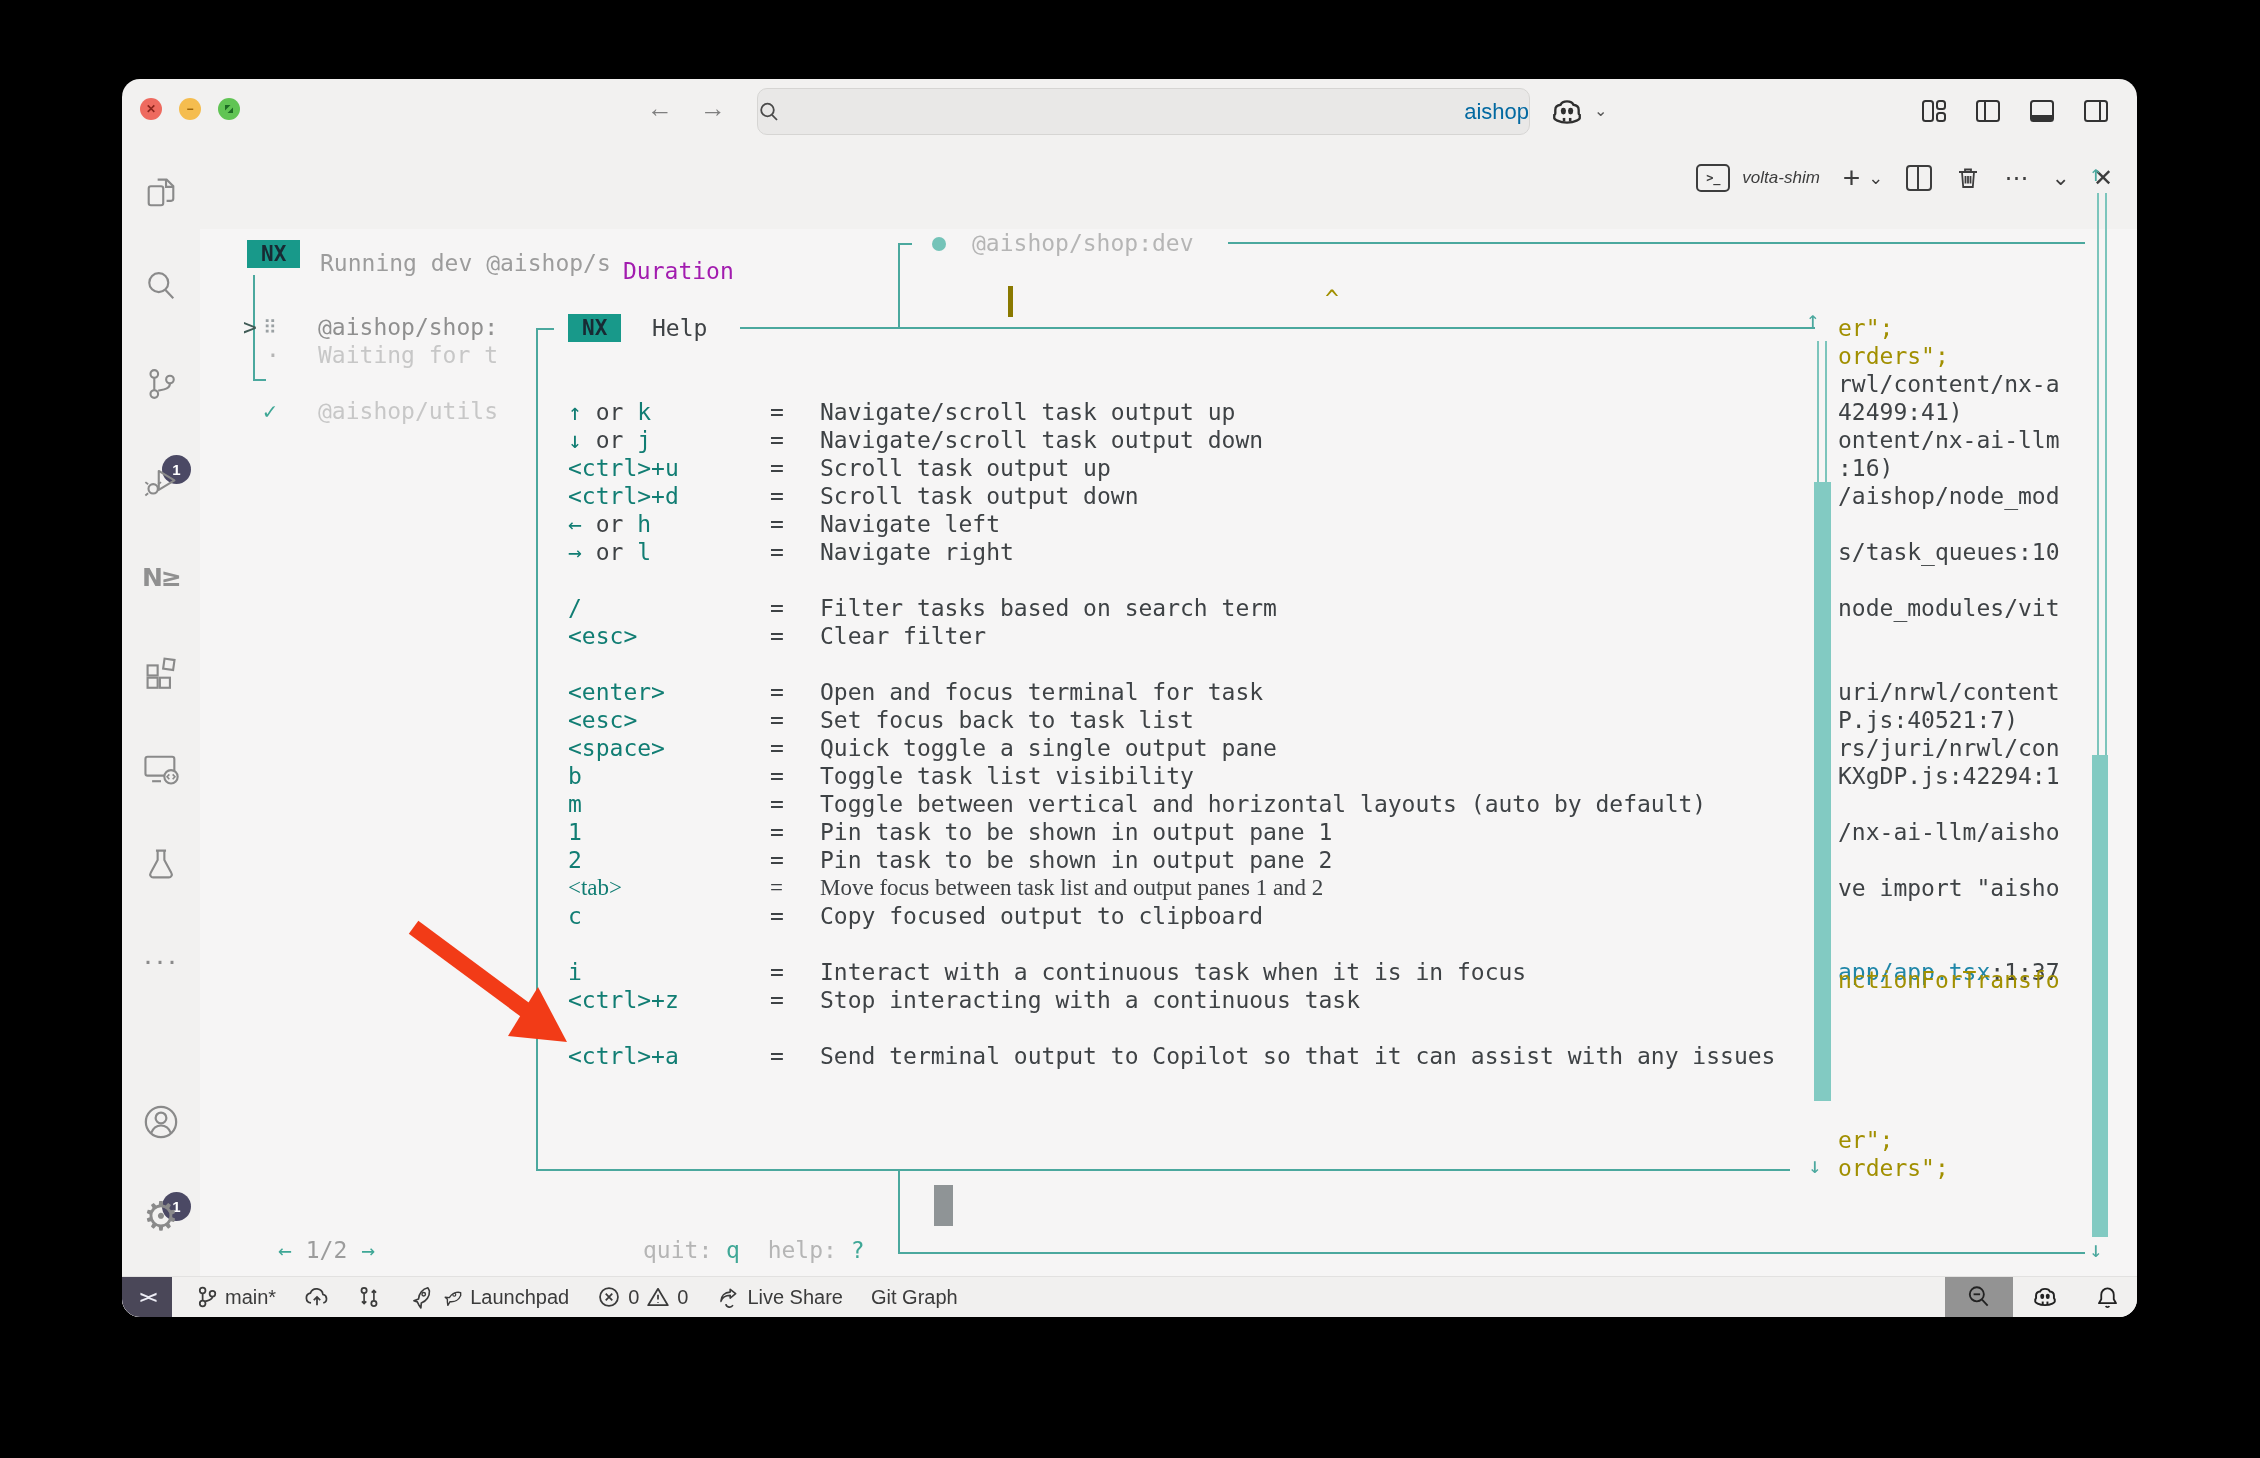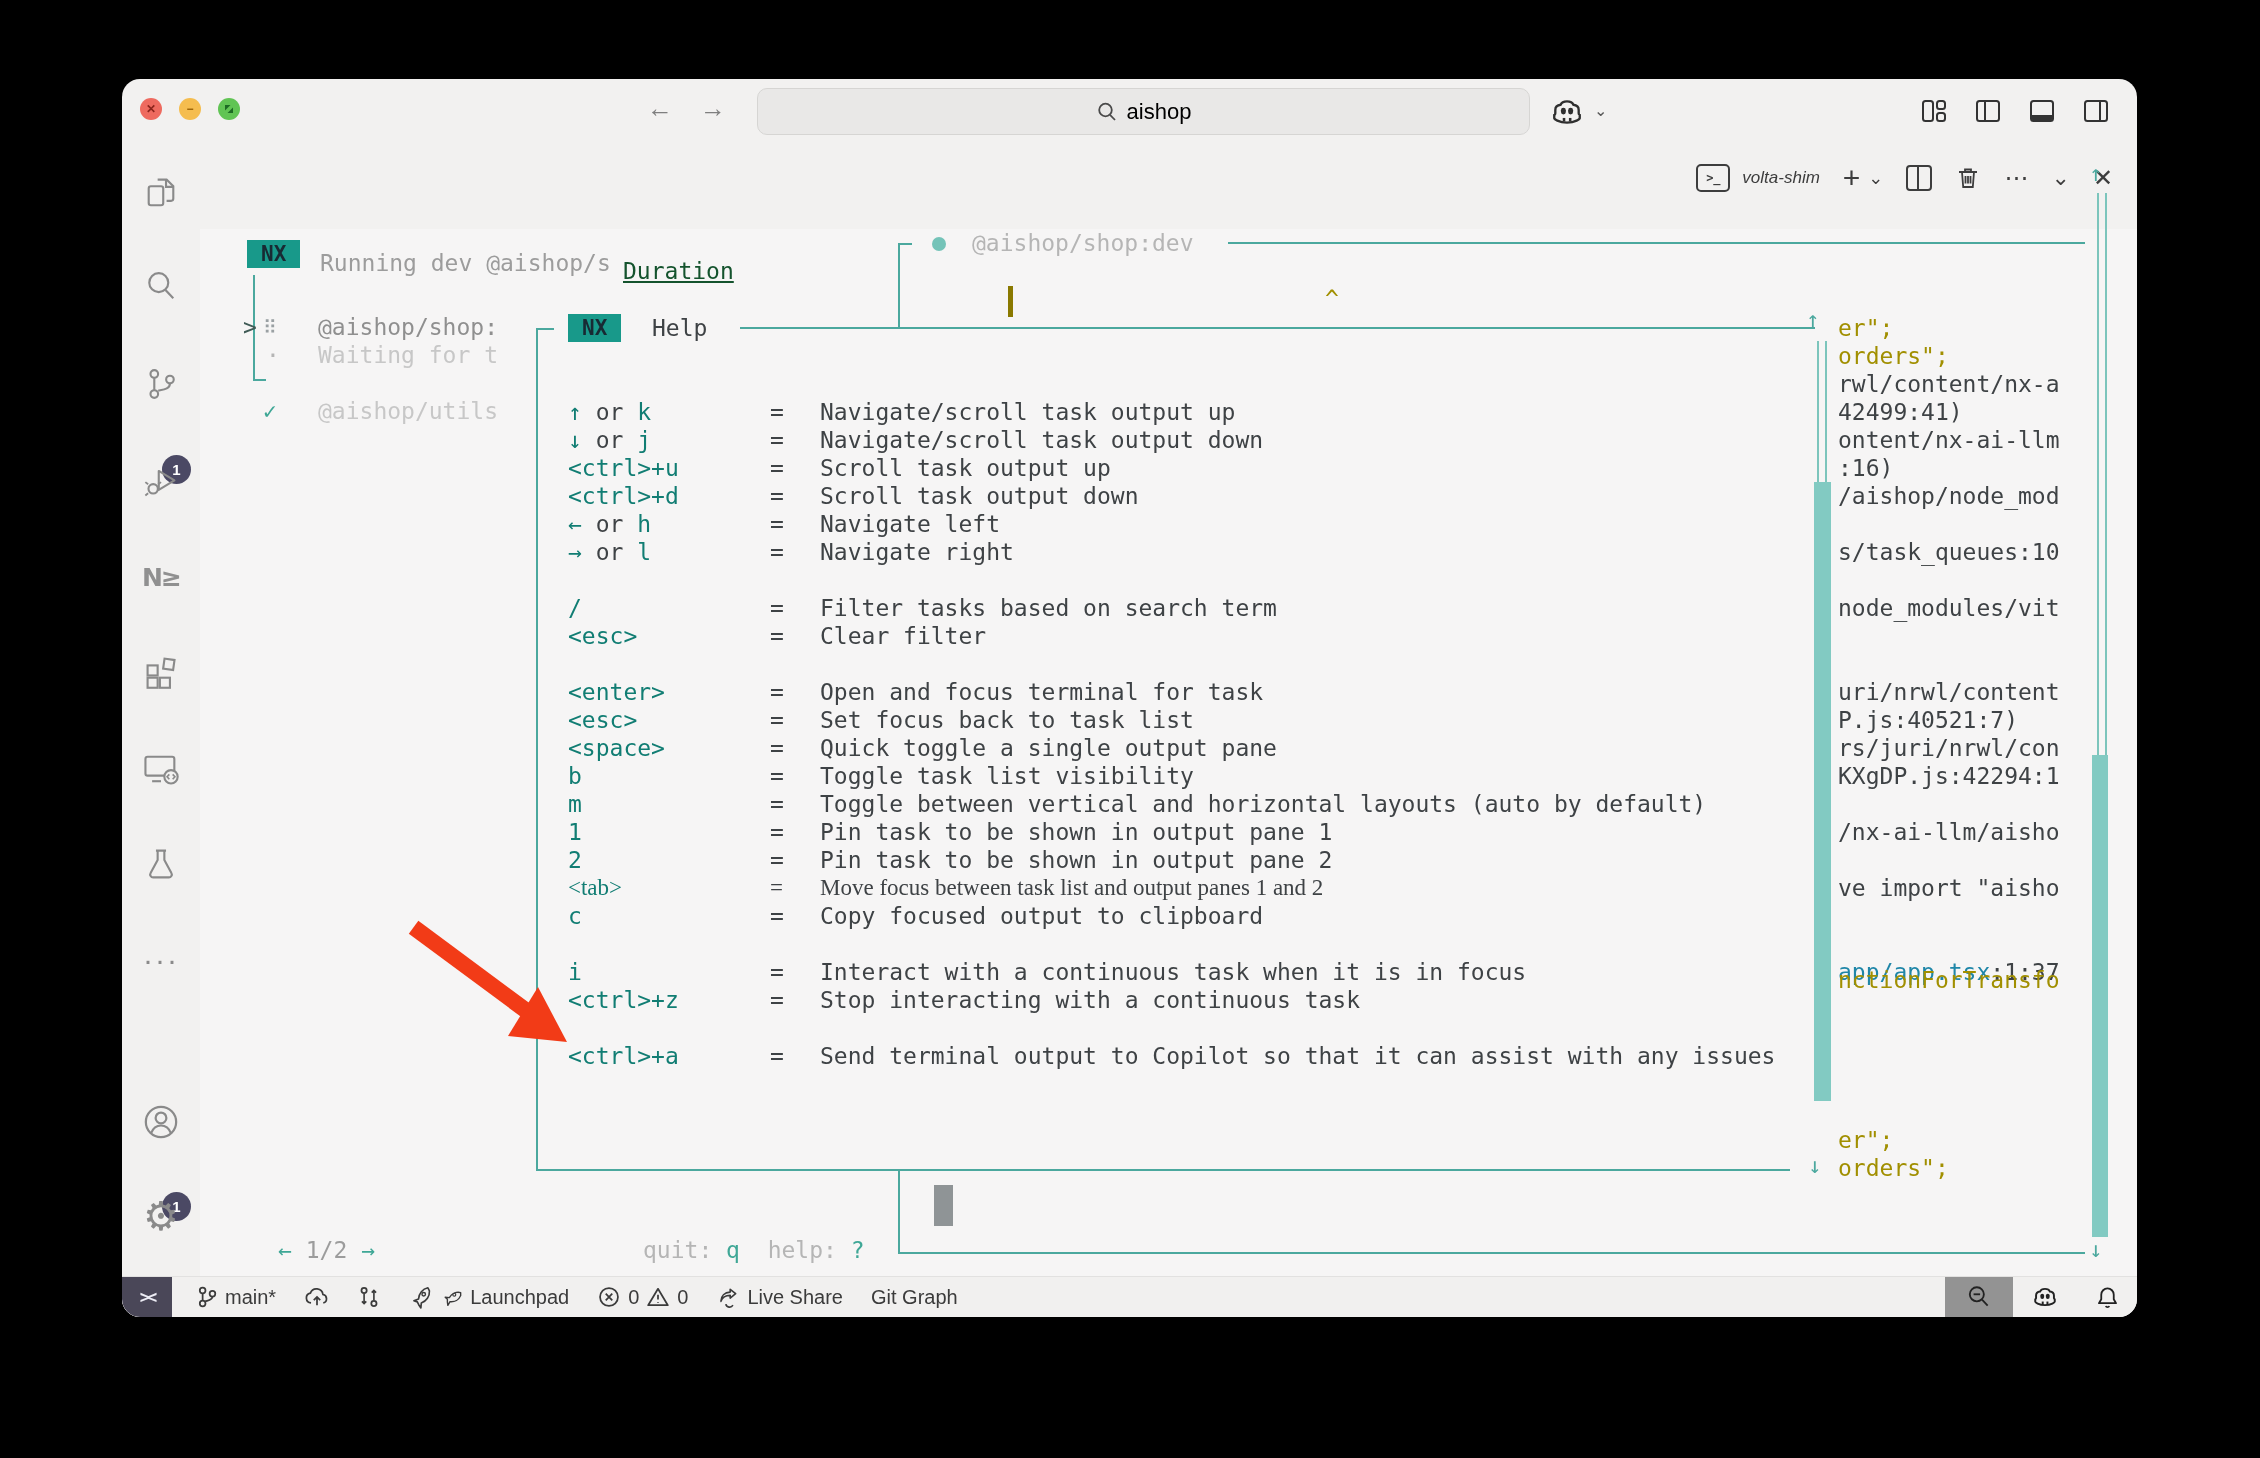"aishop" .searchbox { color: #000000 -> #0369a1; justify-content: center -> space-between }
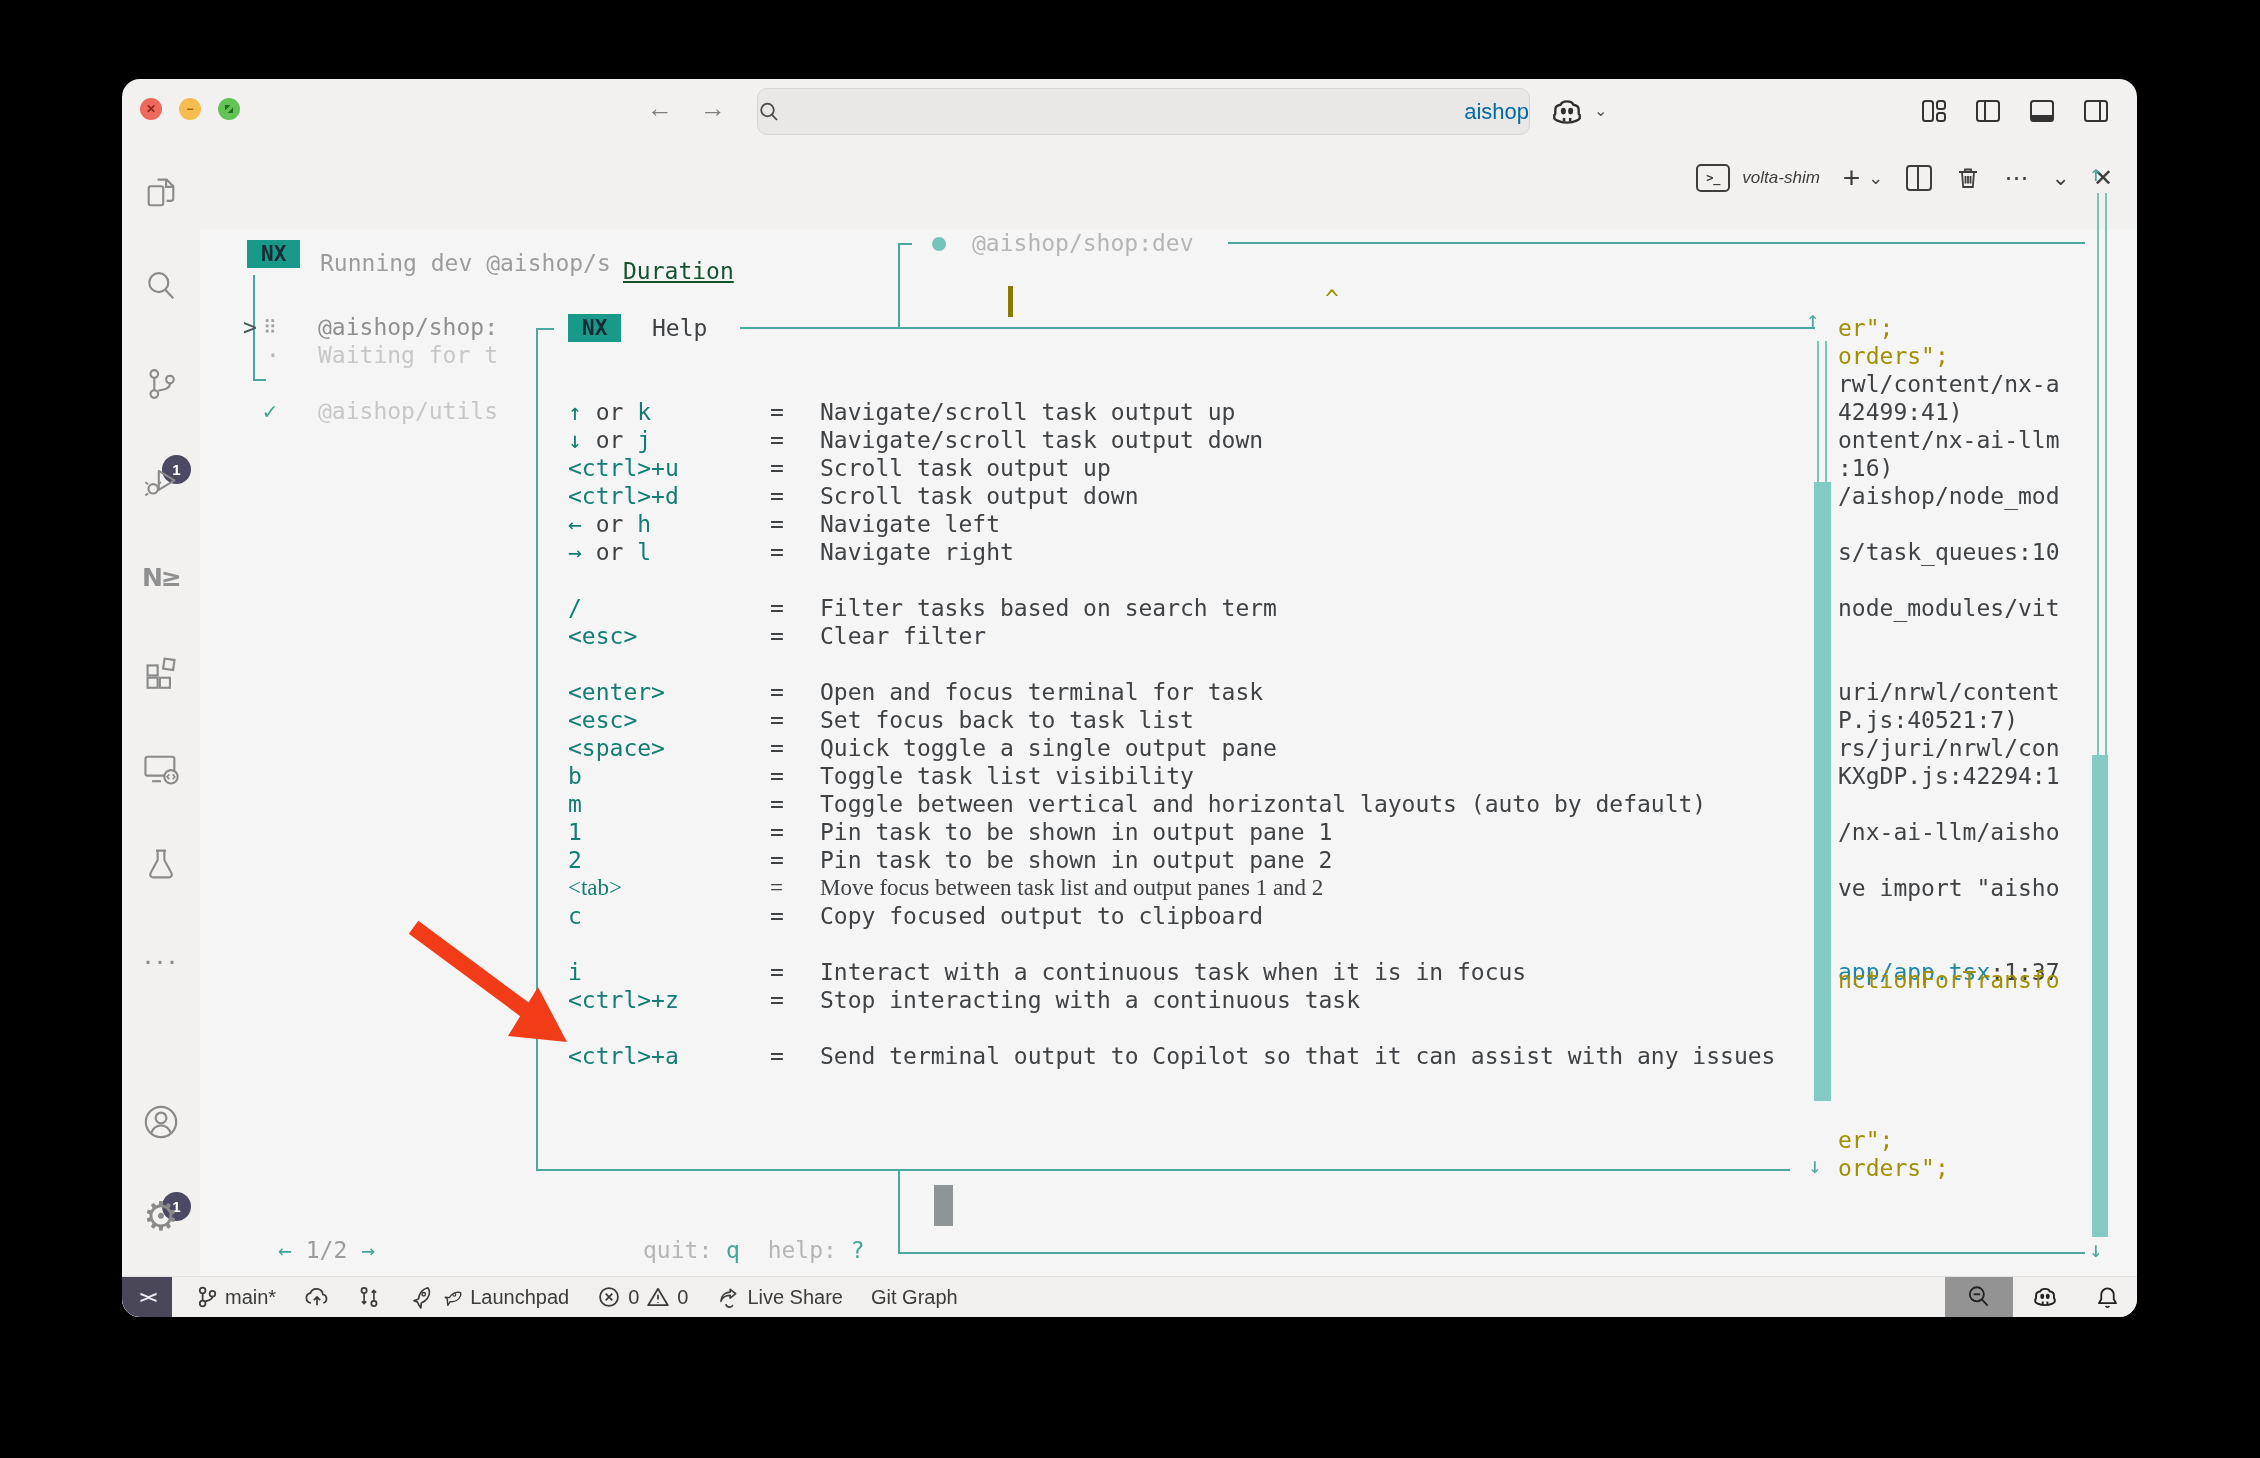"Duration" .tllt { color: #14532d -> #a21caf; text-decoration: underline -> none }
